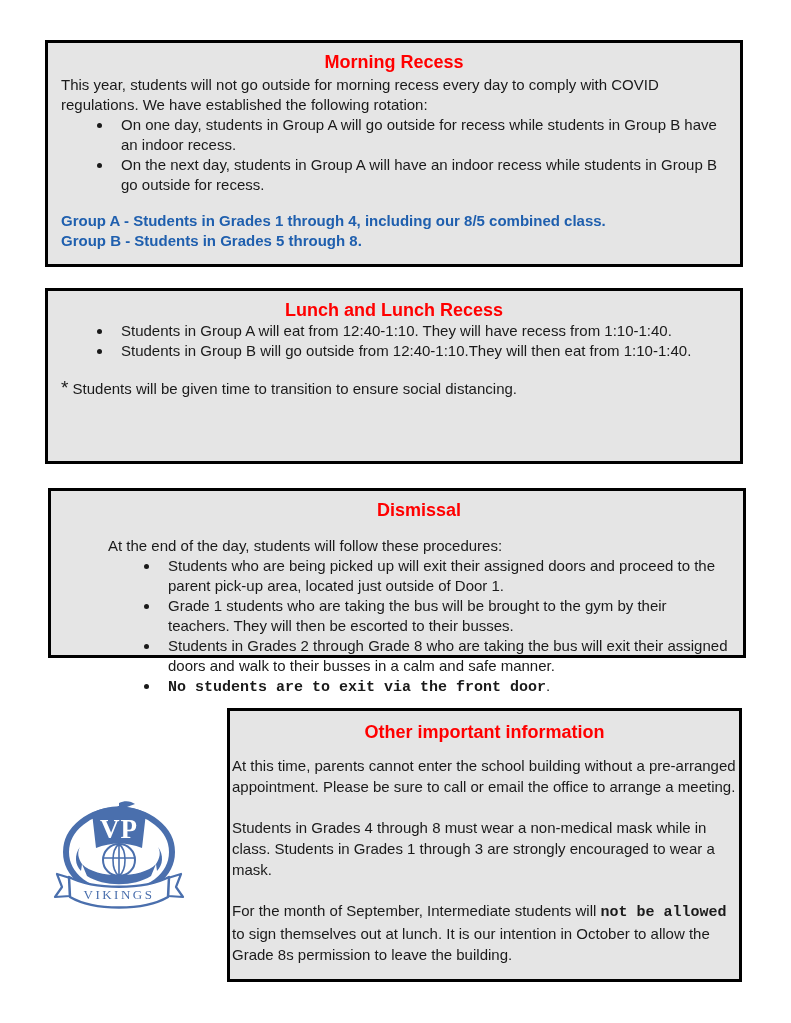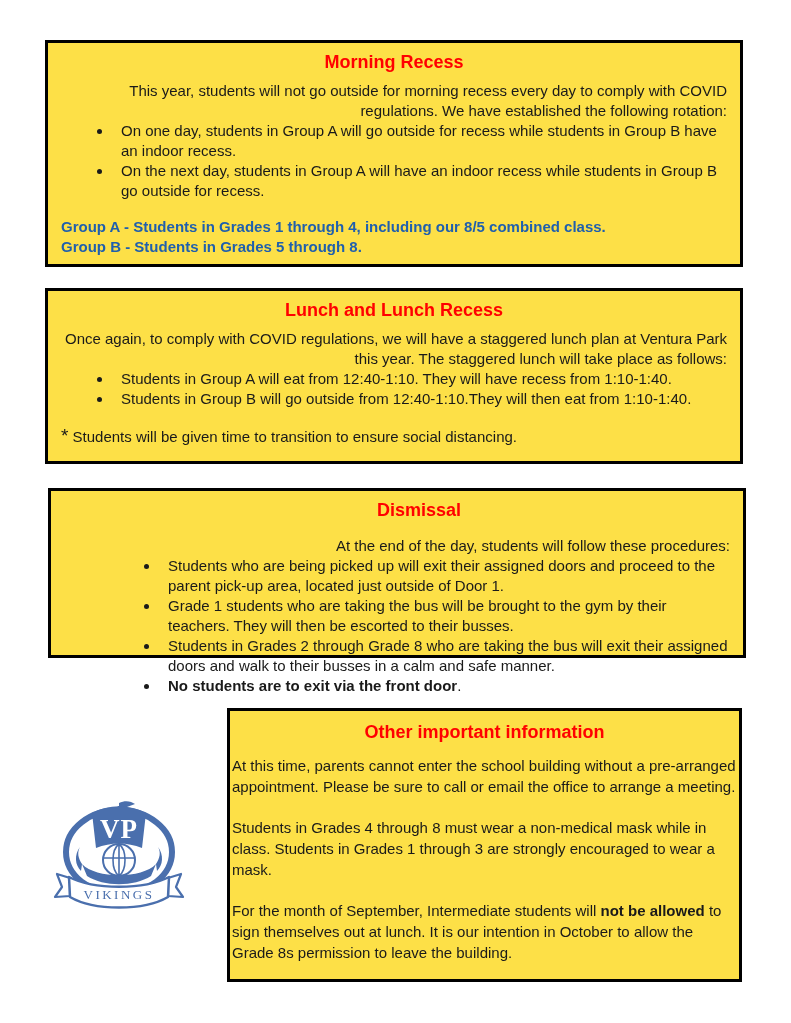"Morning Recess" .notice-box { background: #fde047 -> #e5e5e5 }
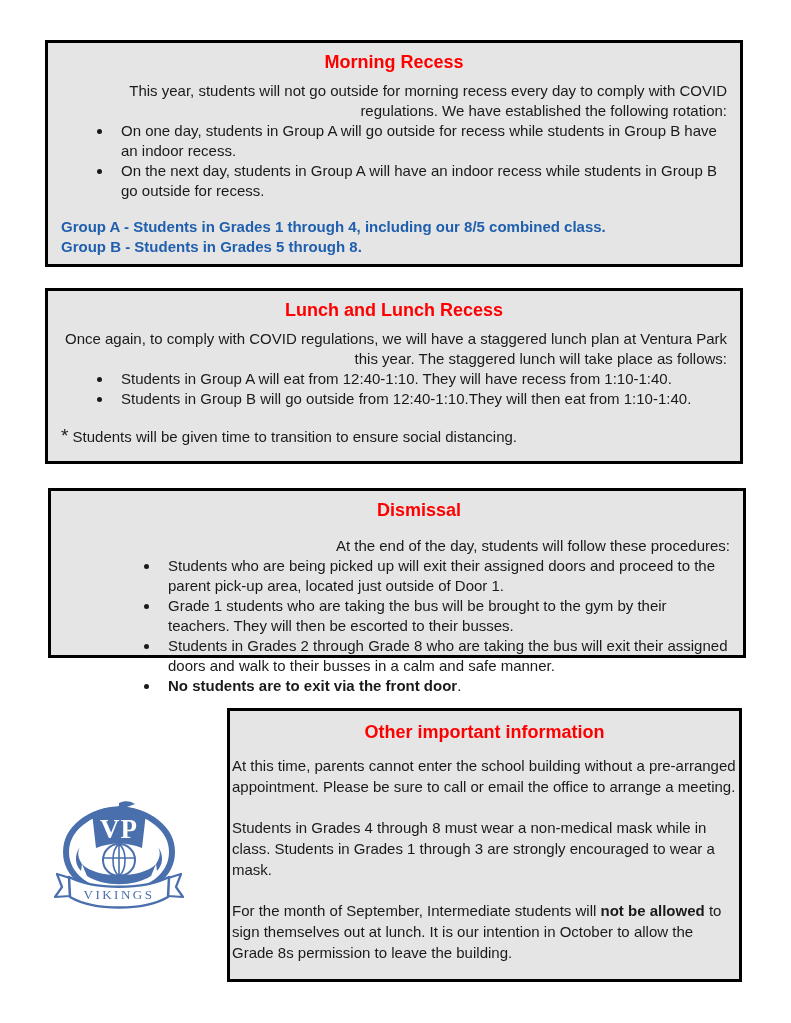"This year, students will not" .intro { margin: 8px 0 0 -> 2px 0 0; text-align: right -> none }
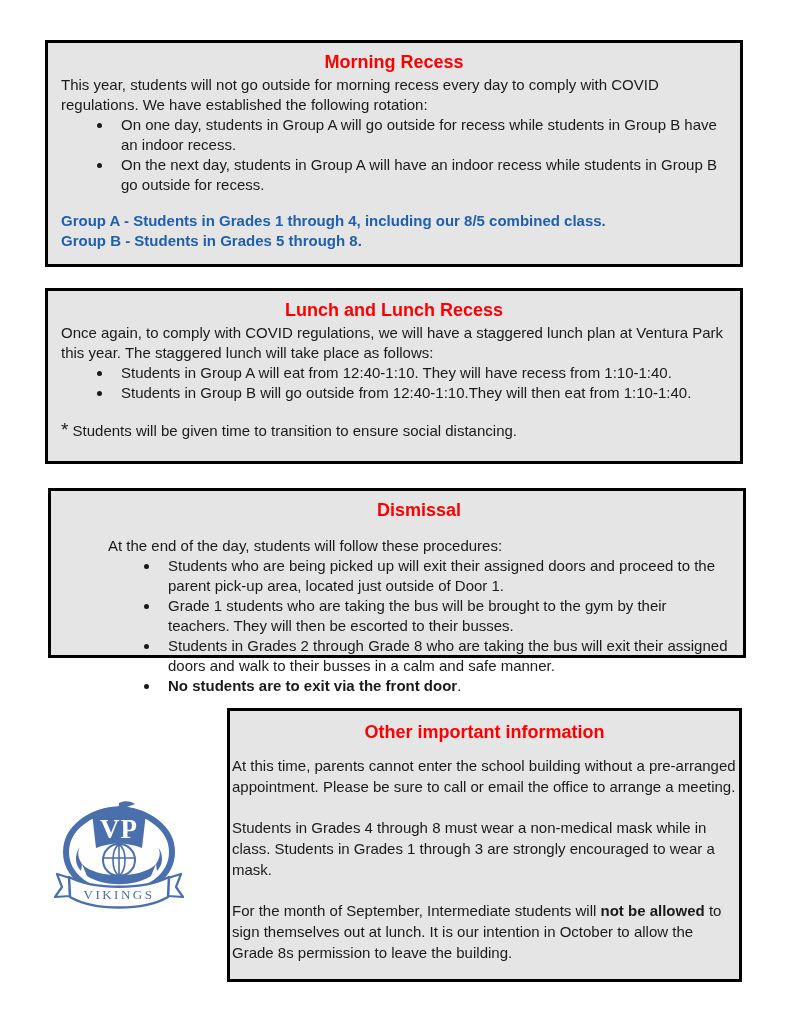"Once again, to comply with" p.intro { html: <p>Once again, to comply with COVID regulations, we will have a staggered lunch plan at Ventura Park this year. The staggered lunch will take place as follows:</p> -> none }
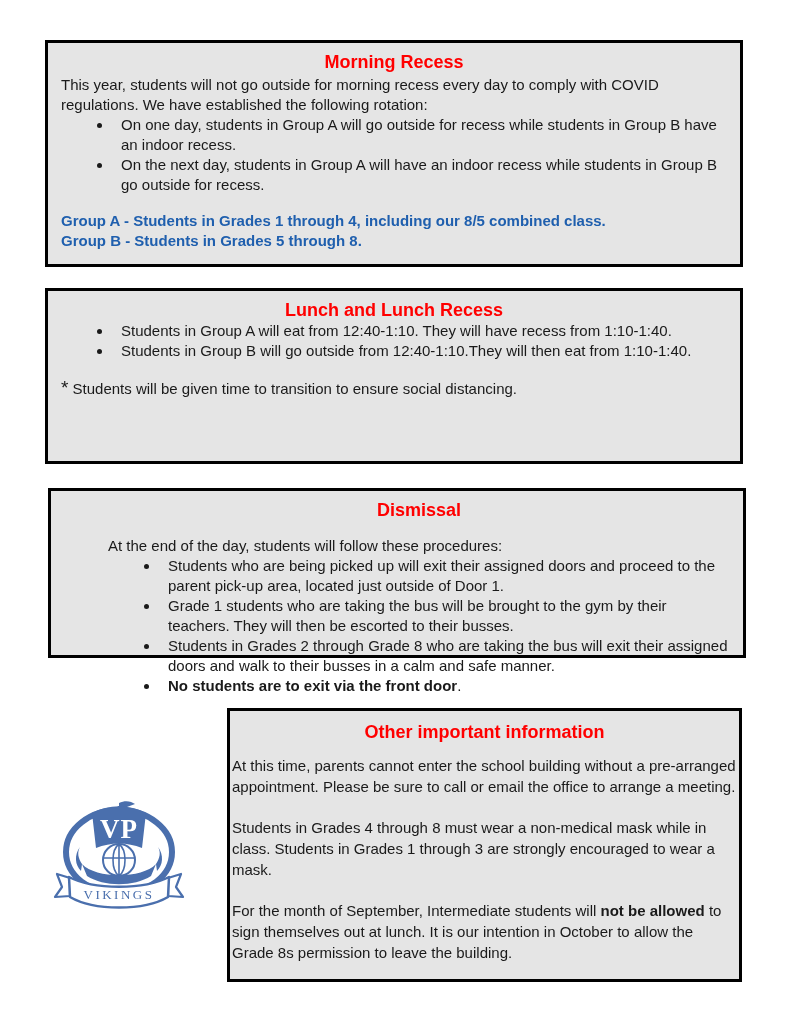"No students are to exit" .bold { font-family: none -> Liberation Mono, monospace }
